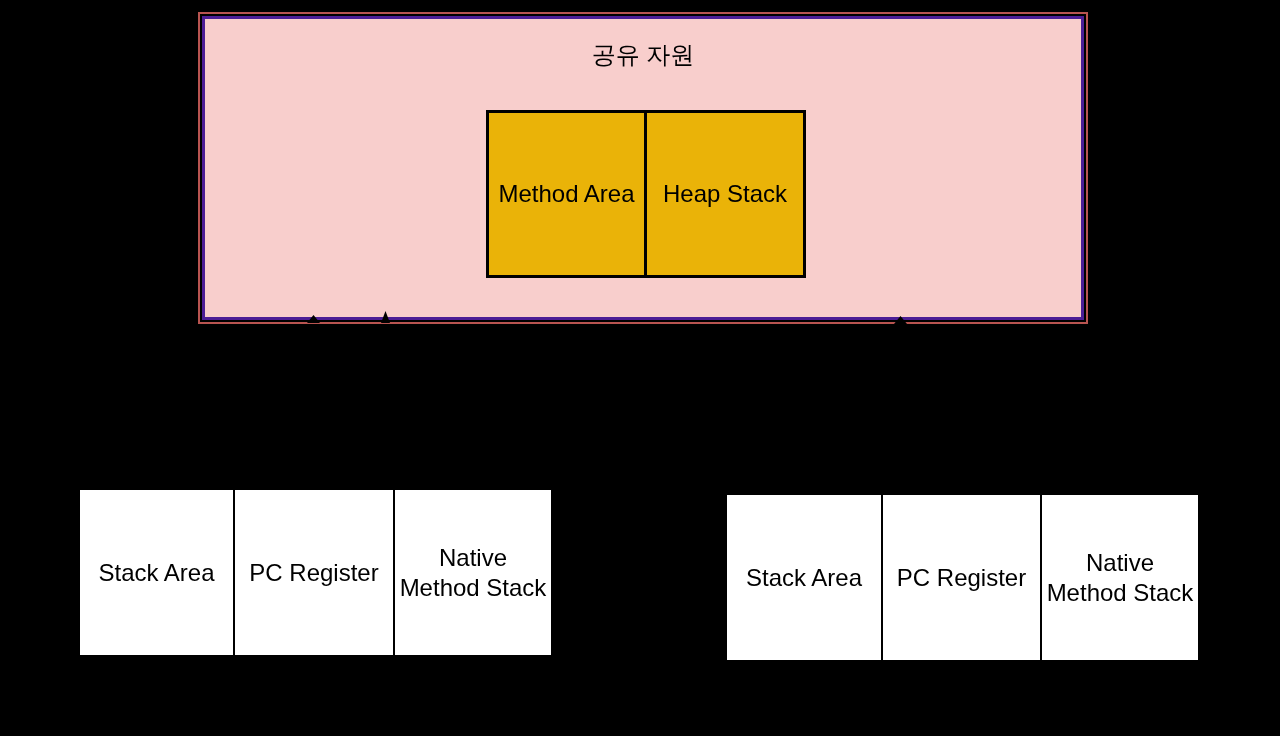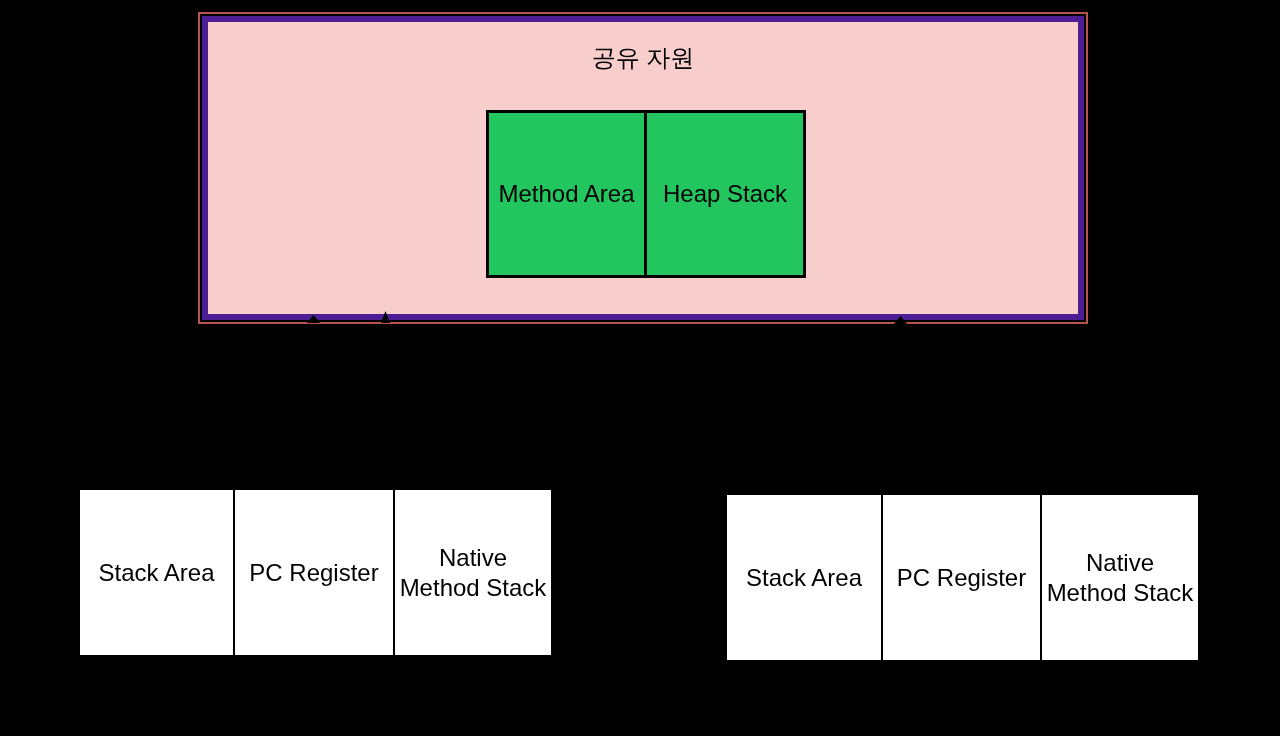"공유 자원" .sr-inner { border: 6px solid #4c1d95 -> 3px solid #4c1d95 }
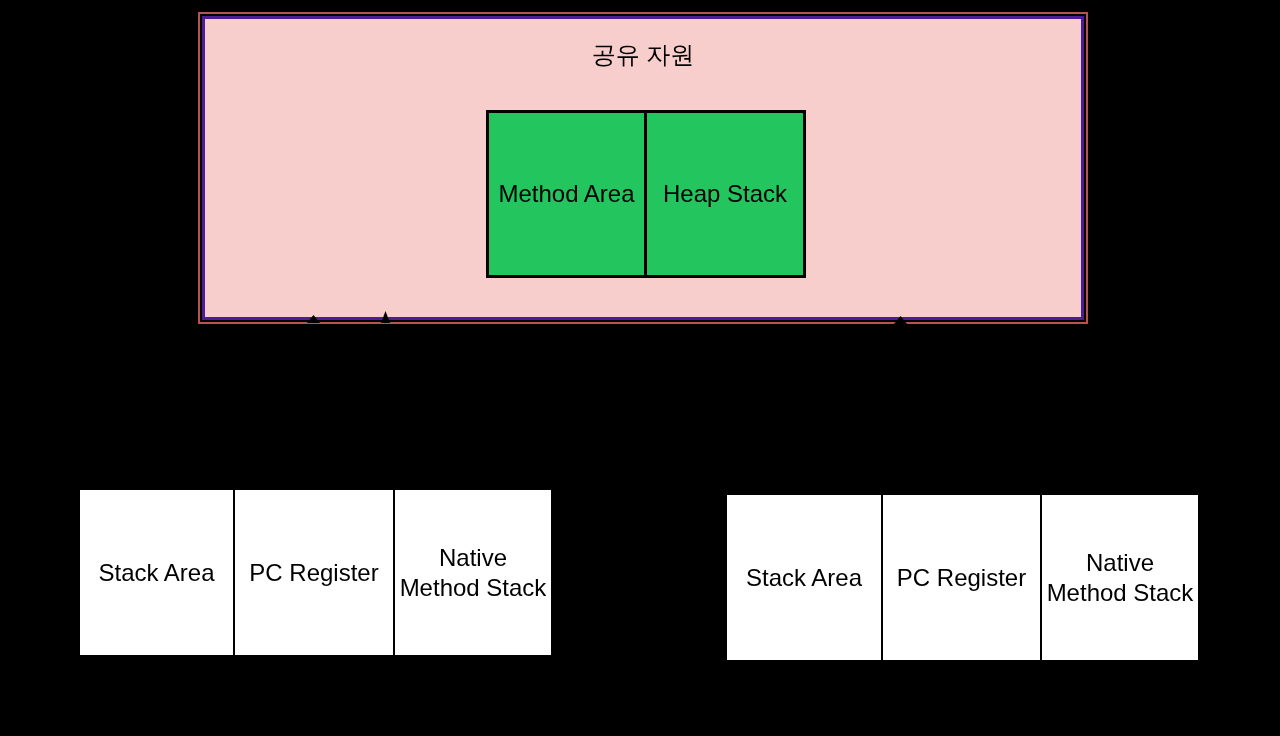"Method Area" .mh-cell { background: #22c55e -> #eab308 }
